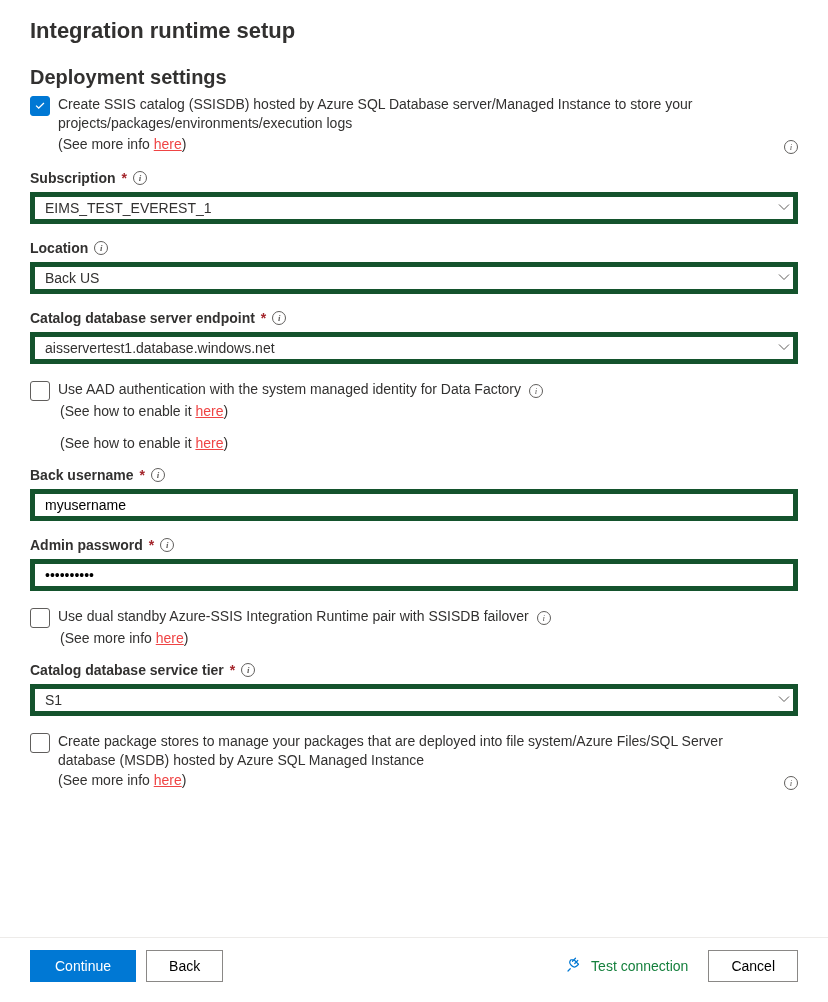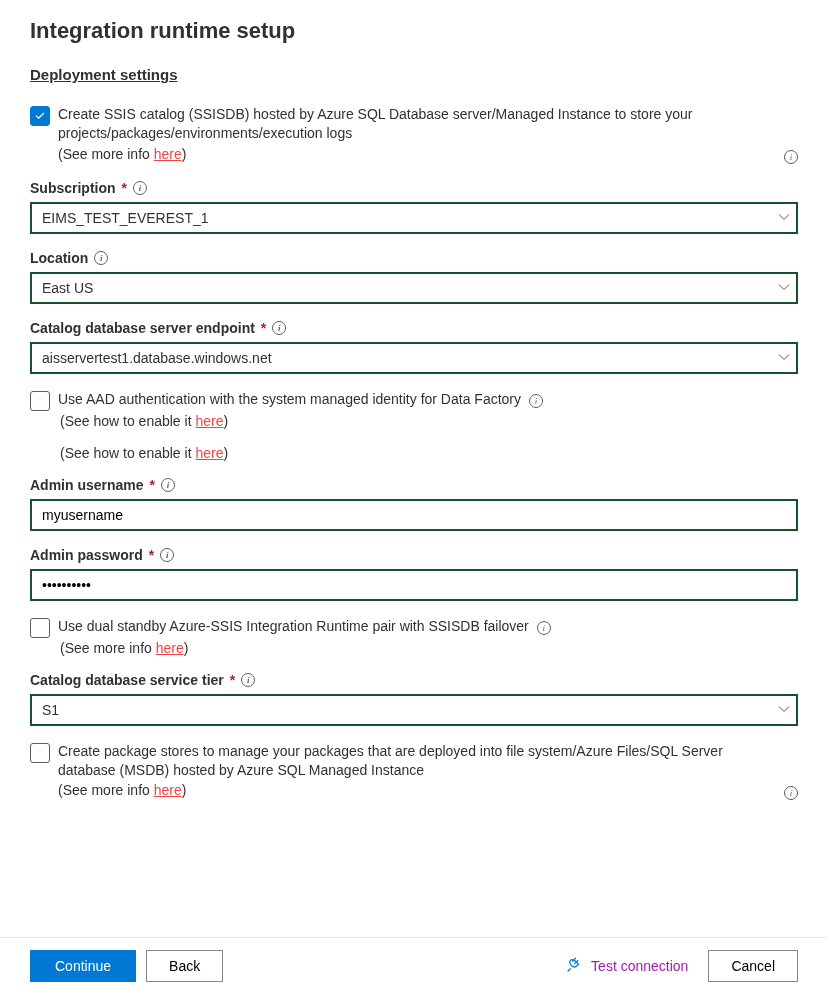"Deployment settings" h2.section-title { font-size: 15px -> 20px; margin-bottom: 22px -> 6px; text-decoration: underline -> none }
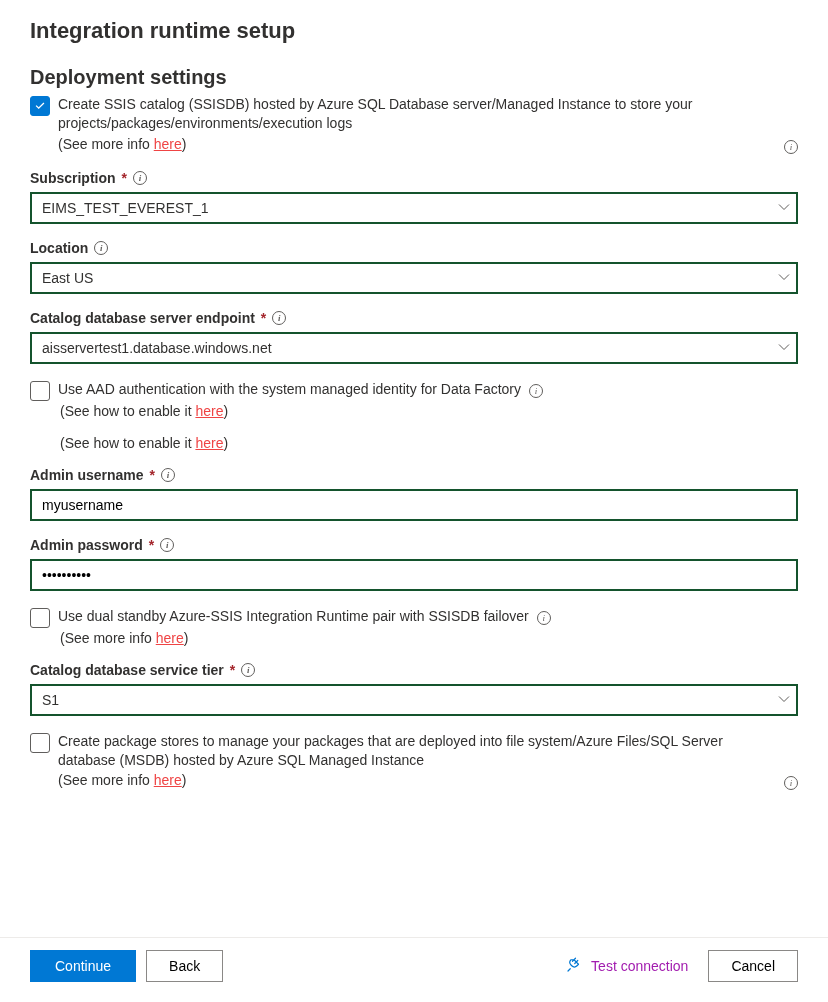"EIMS_TEST_EVEREST_1" .select-field, .text-field, .password-field { border: 2px solid #14532d -> 5px solid #14532d }
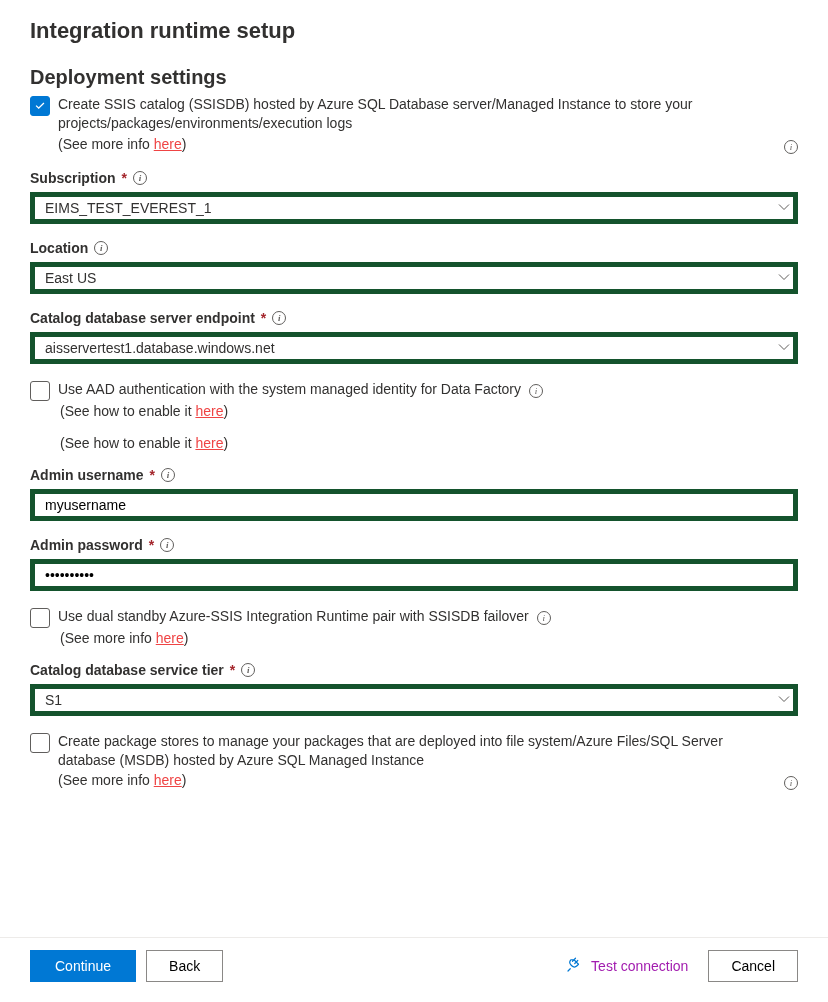"East US" span { text: East -> Back }
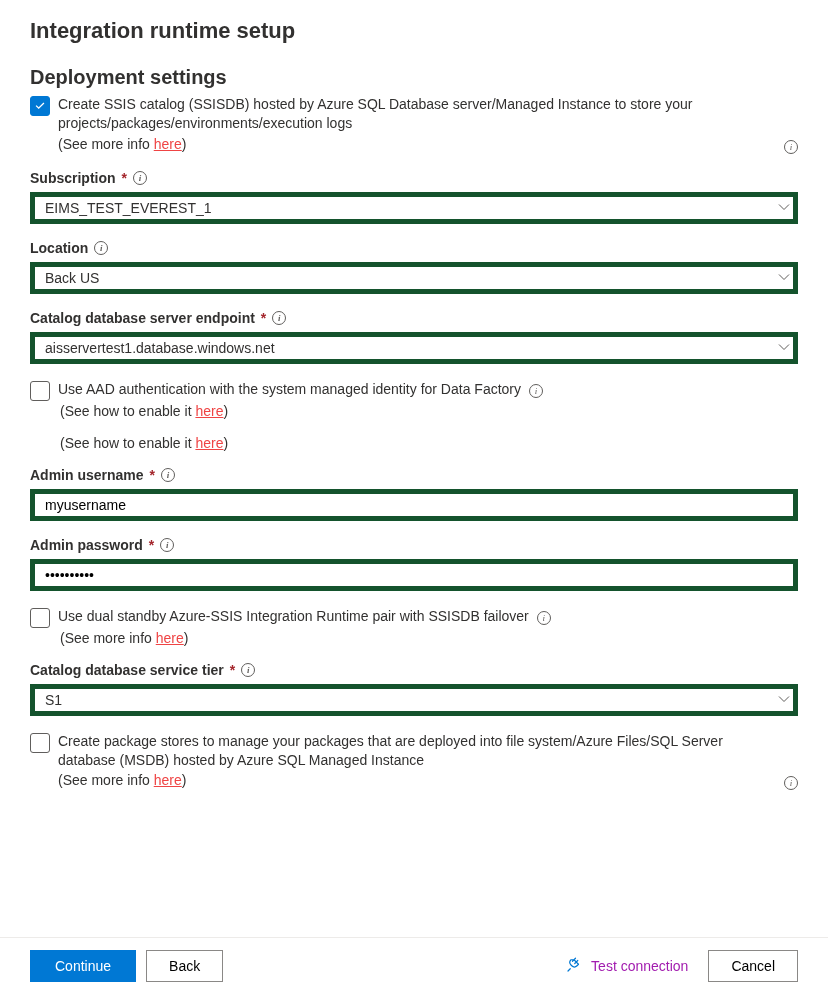"Admin username" span { text: Admin -> Back }
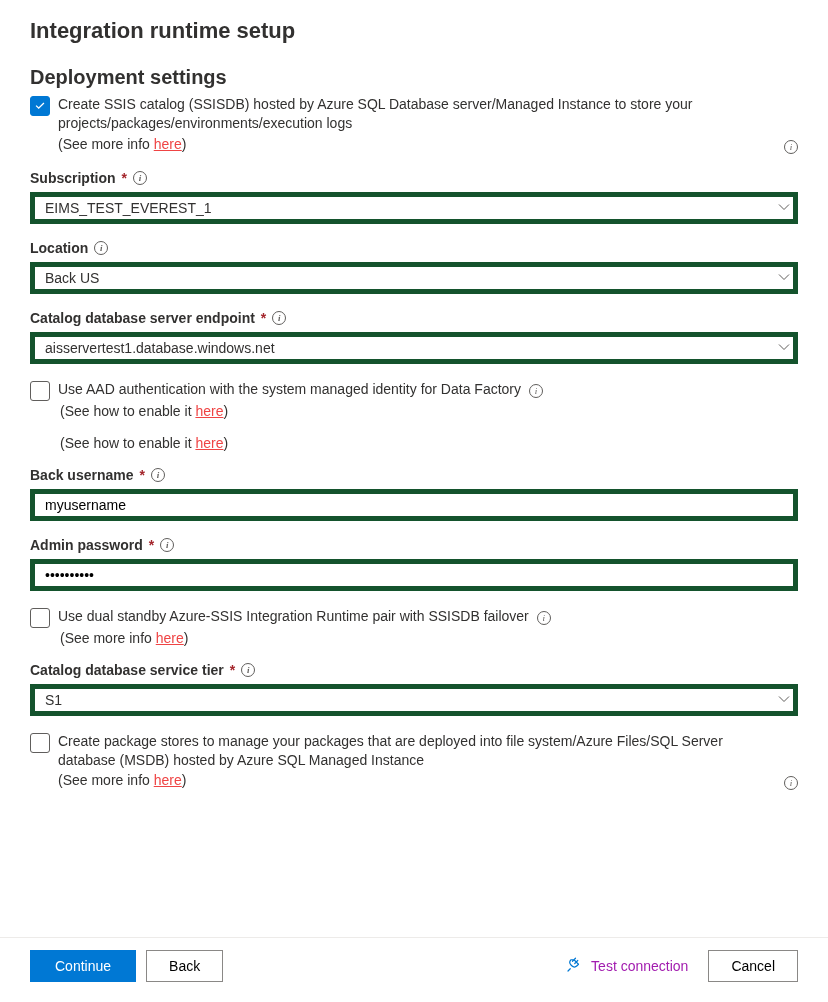"Test connection" .test-conn { color: #a21caf -> #15803d }
